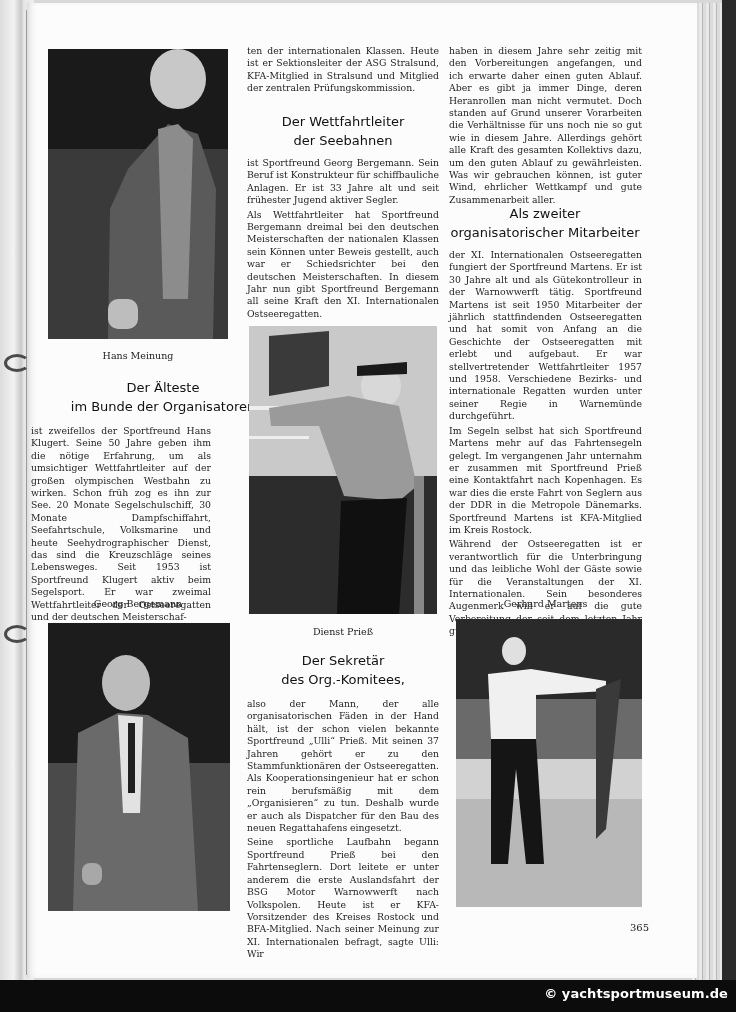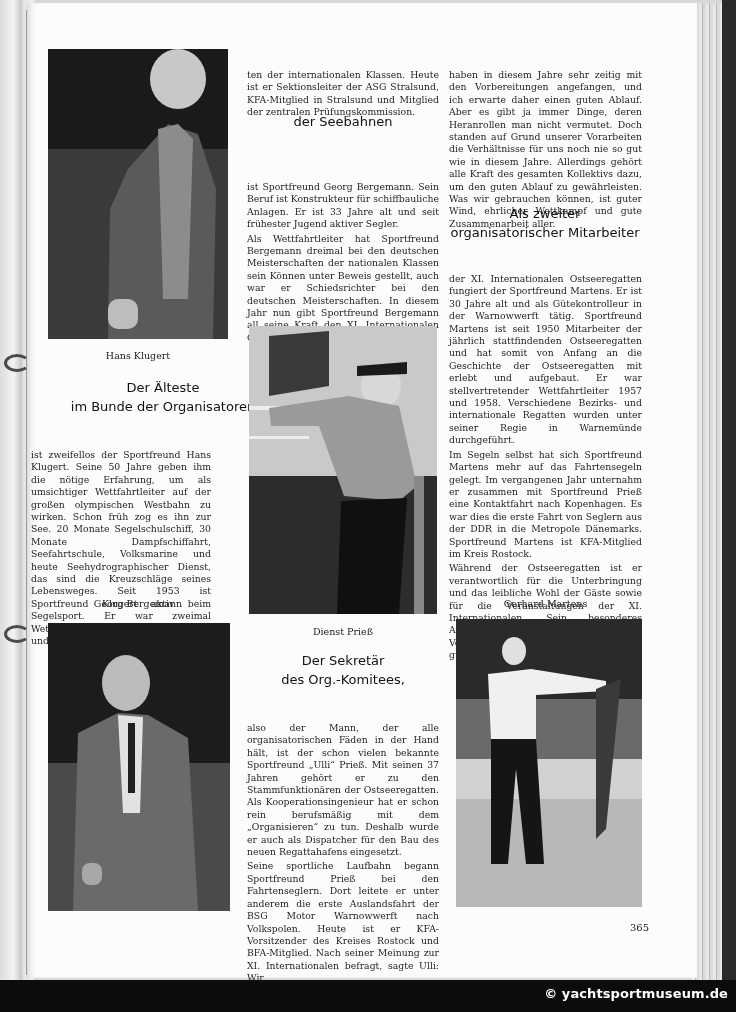"ten der internationalen Klassen. Heute" .col { margin-top: 24px -> none }
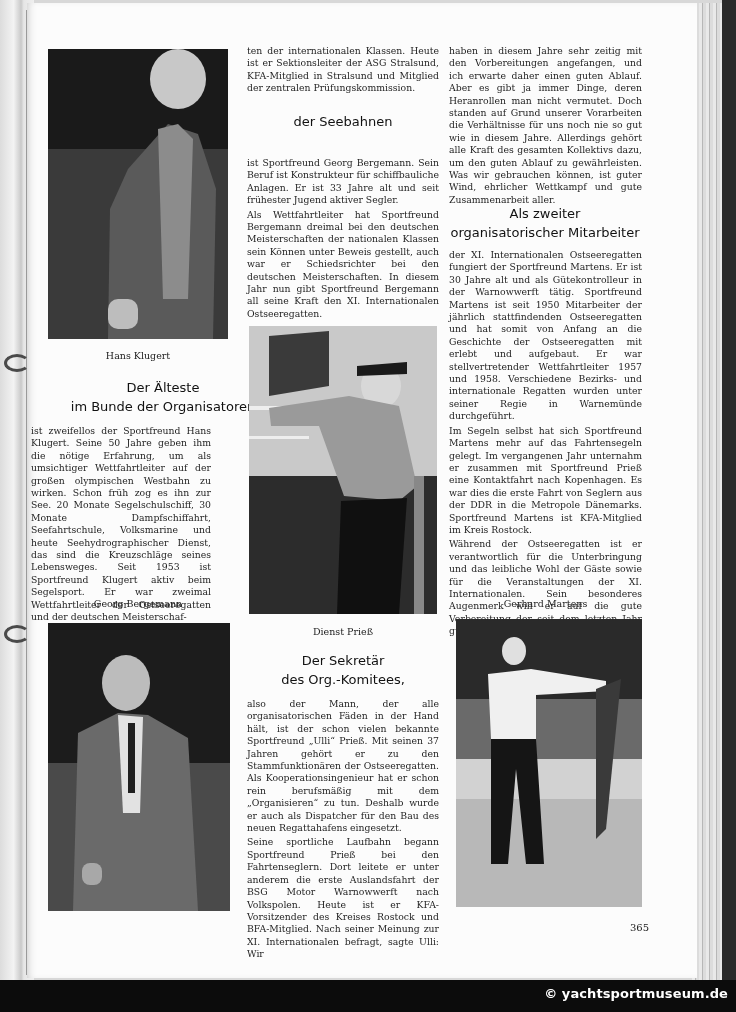"Der Wettfahrtleiter" div { html: none -> <div>Der Wettfahrtleiter</div> }
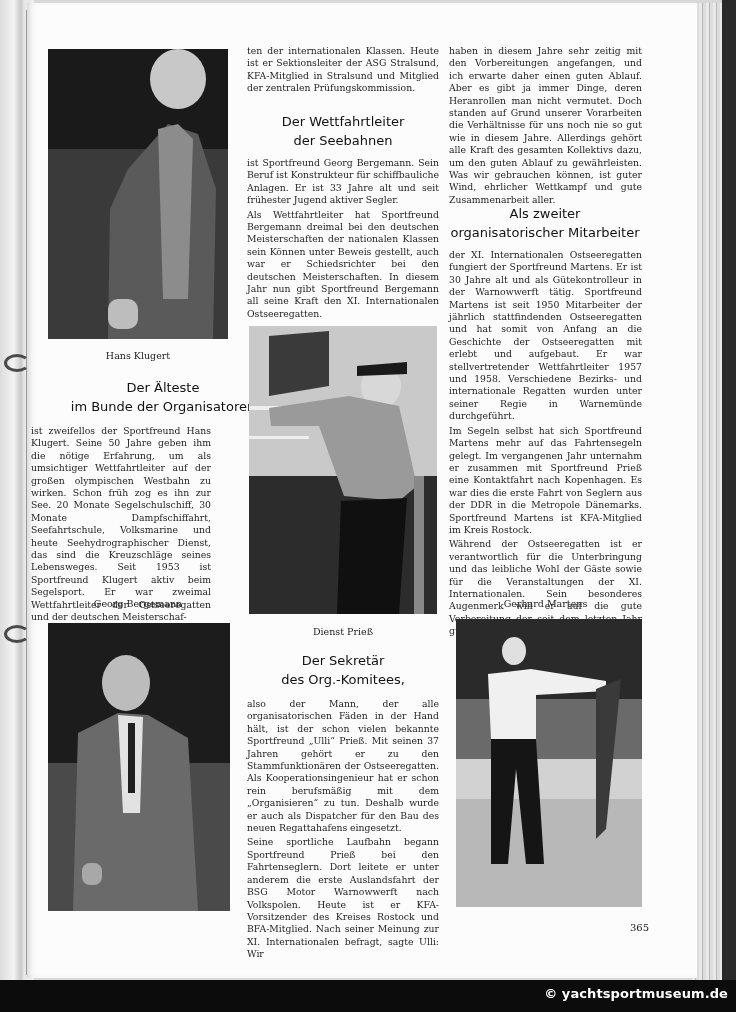"Hans Klugert" div.caption { text: Klugert -> Meinung }
